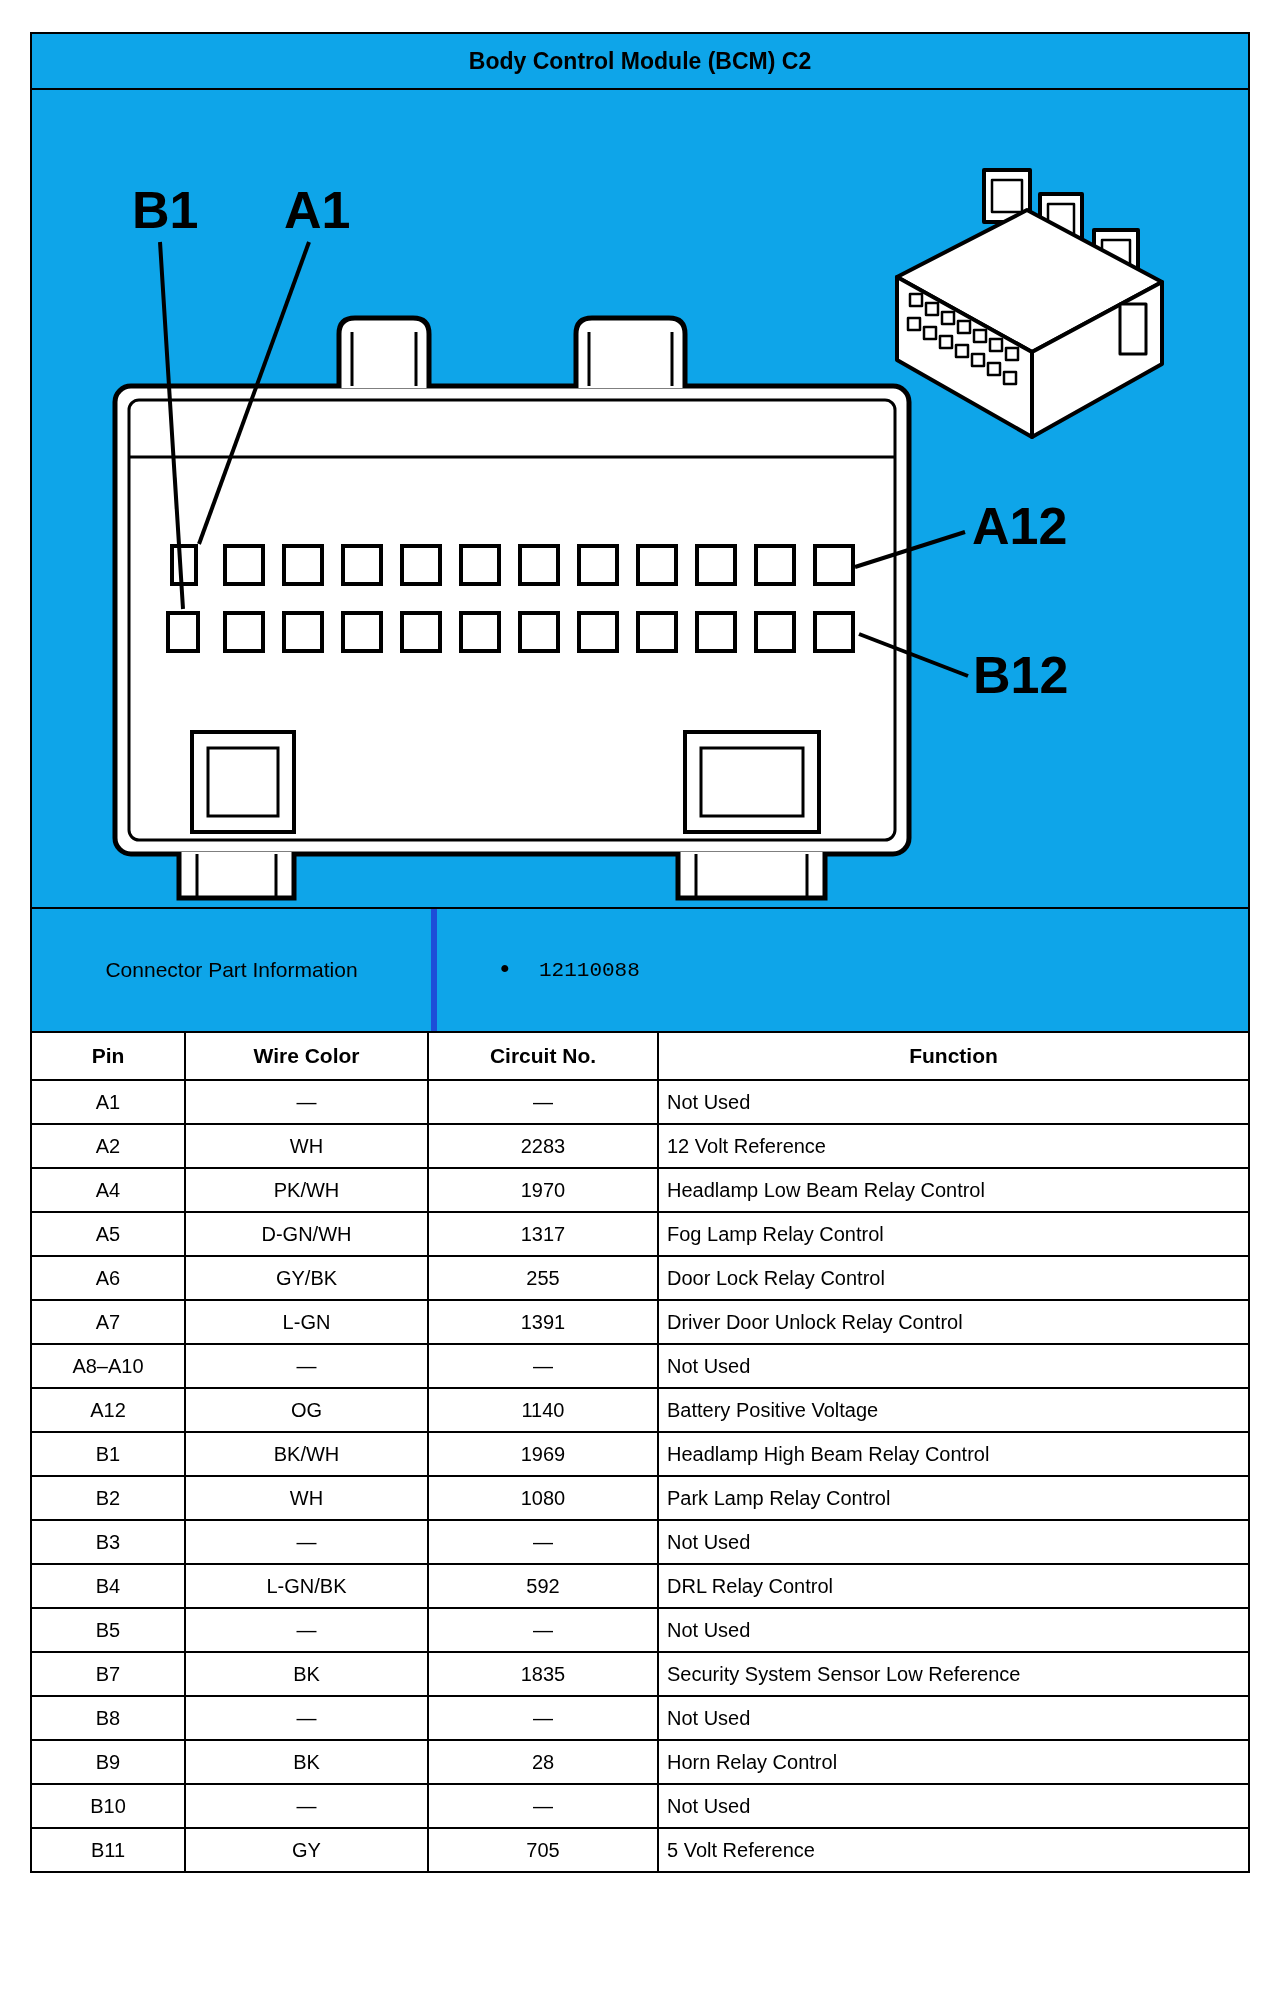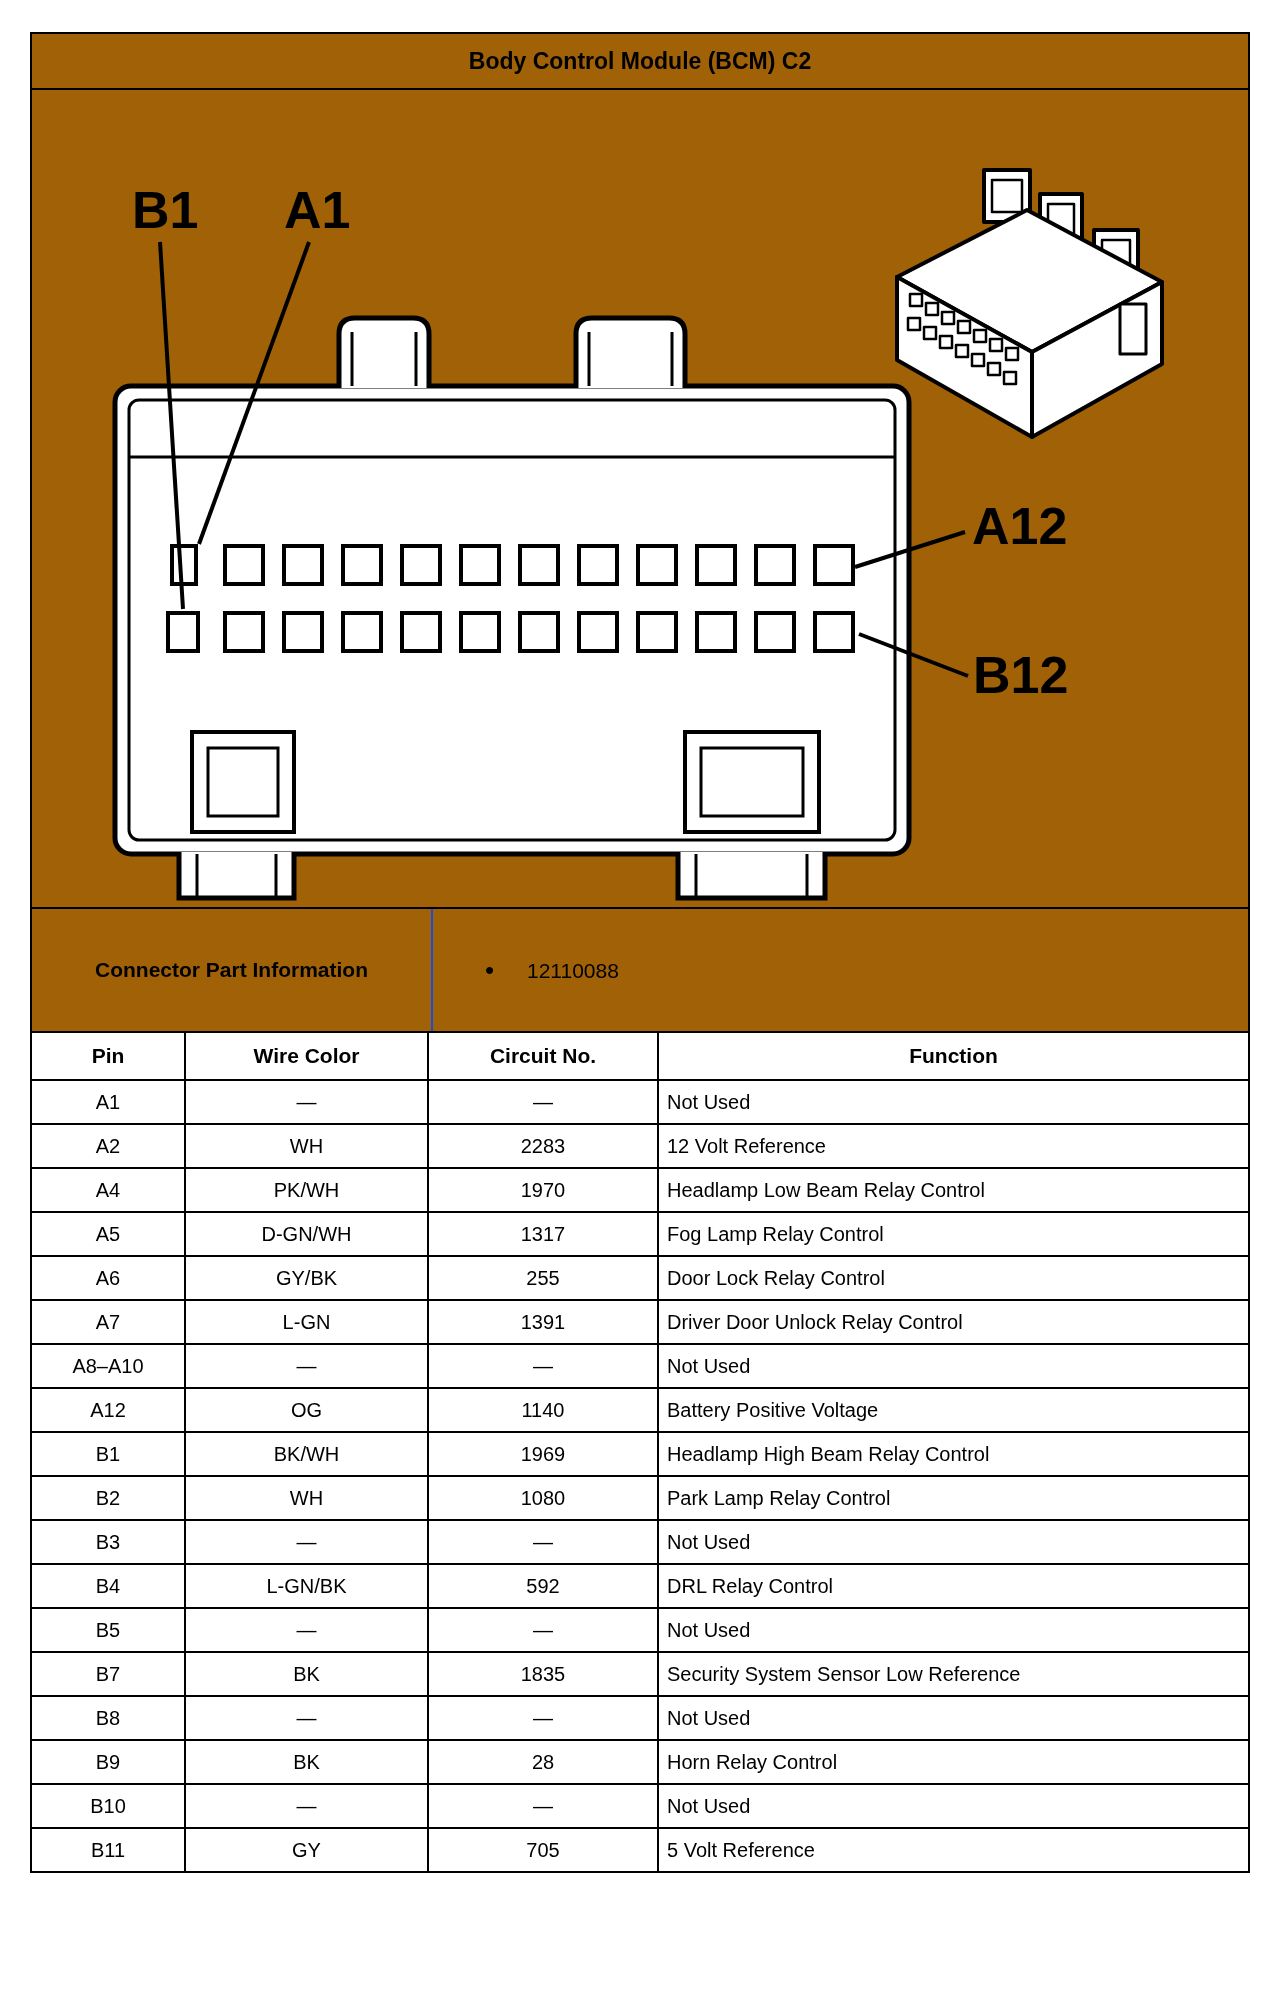"Body Control Module (BCM) C2" .box { background: #a16207 -> #0ea5e9 }
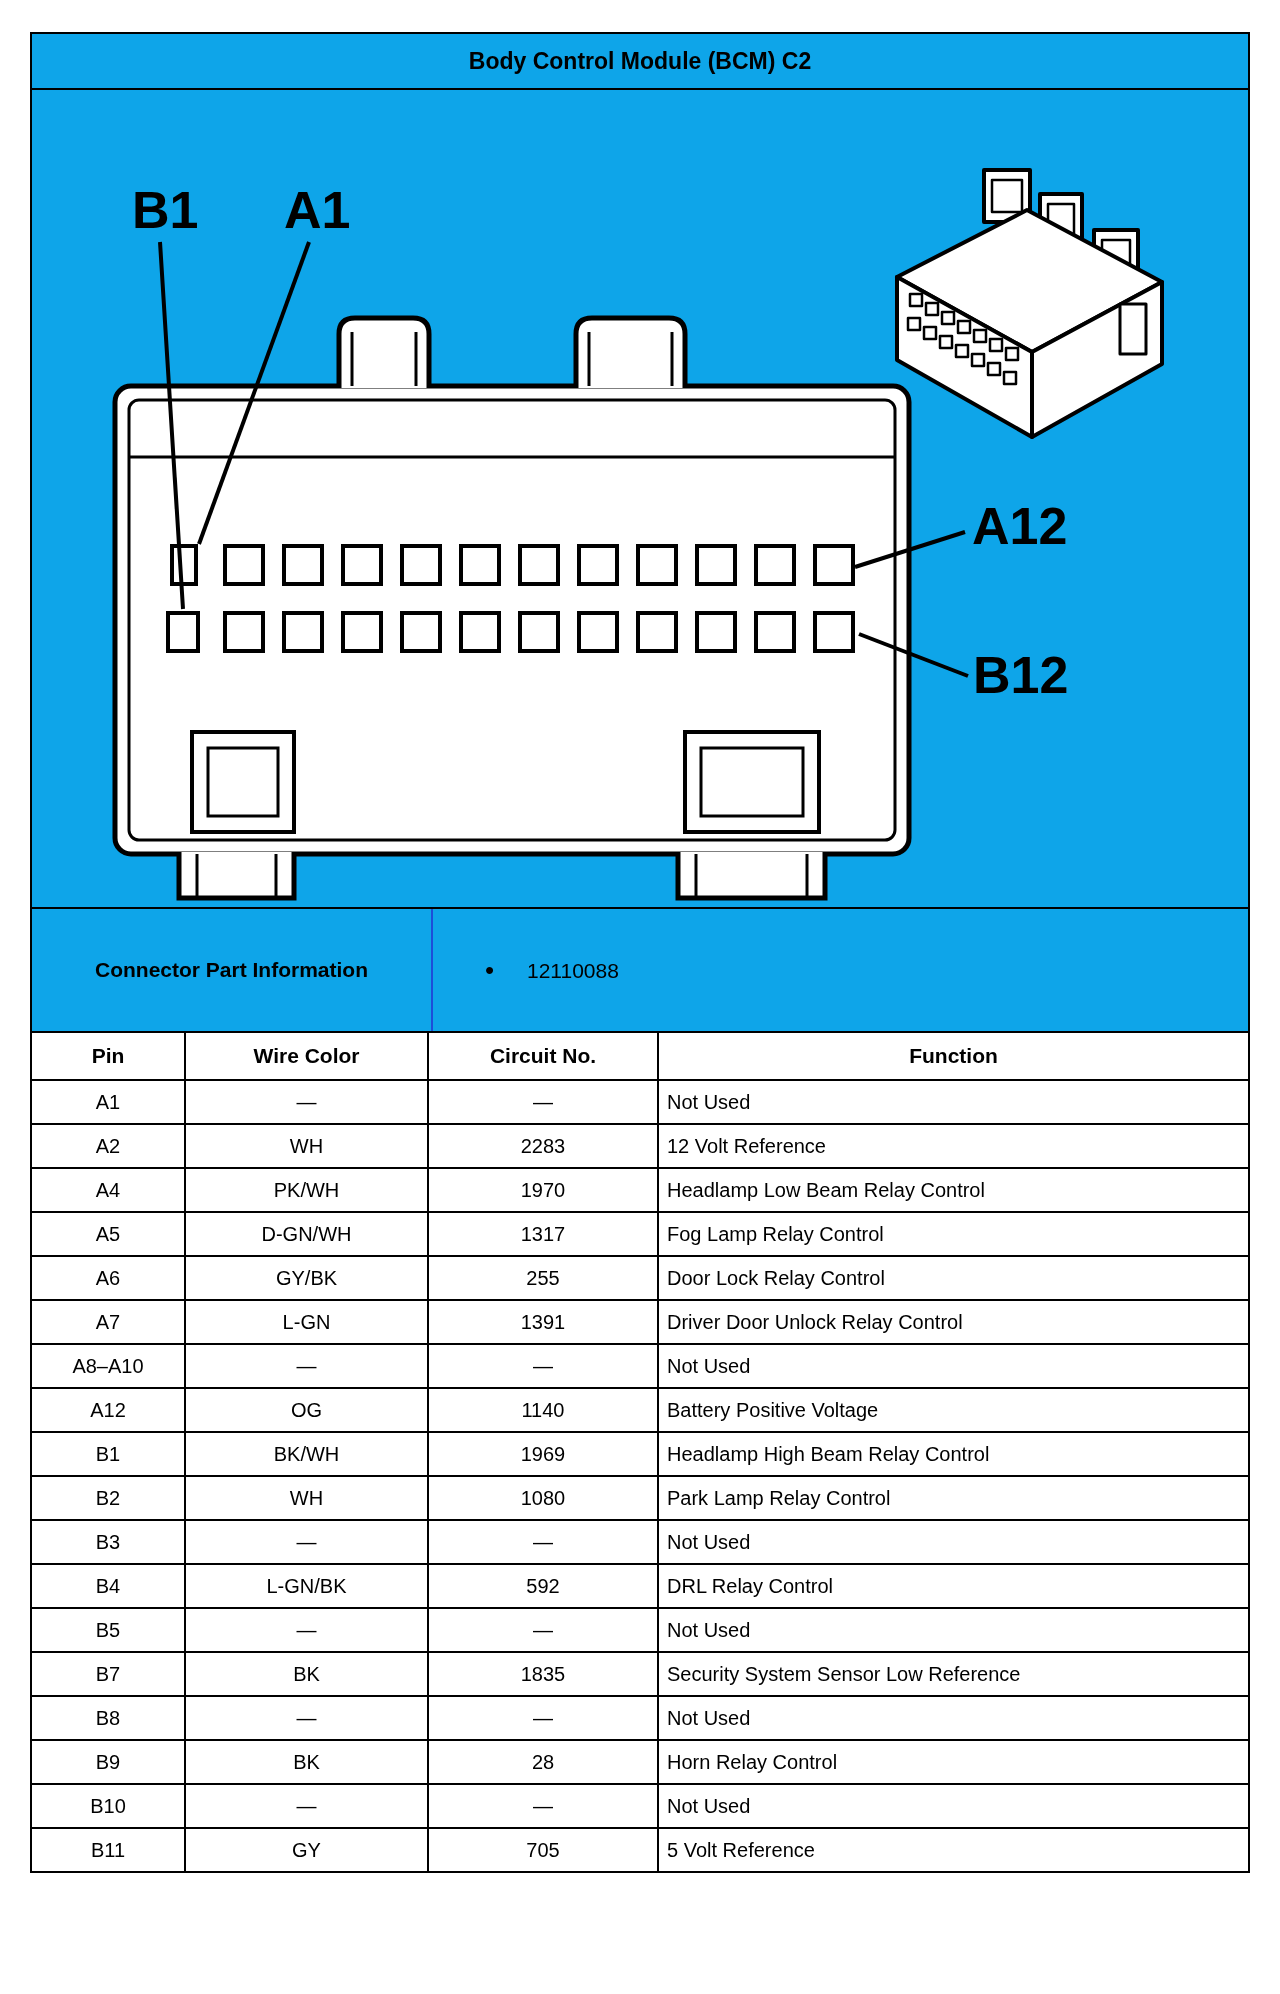"Connector Part Information" .part-info-left { border-right: 2px solid #1d4ed8 -> 6px solid #1d4ed8; font-weight: bold -> normal }
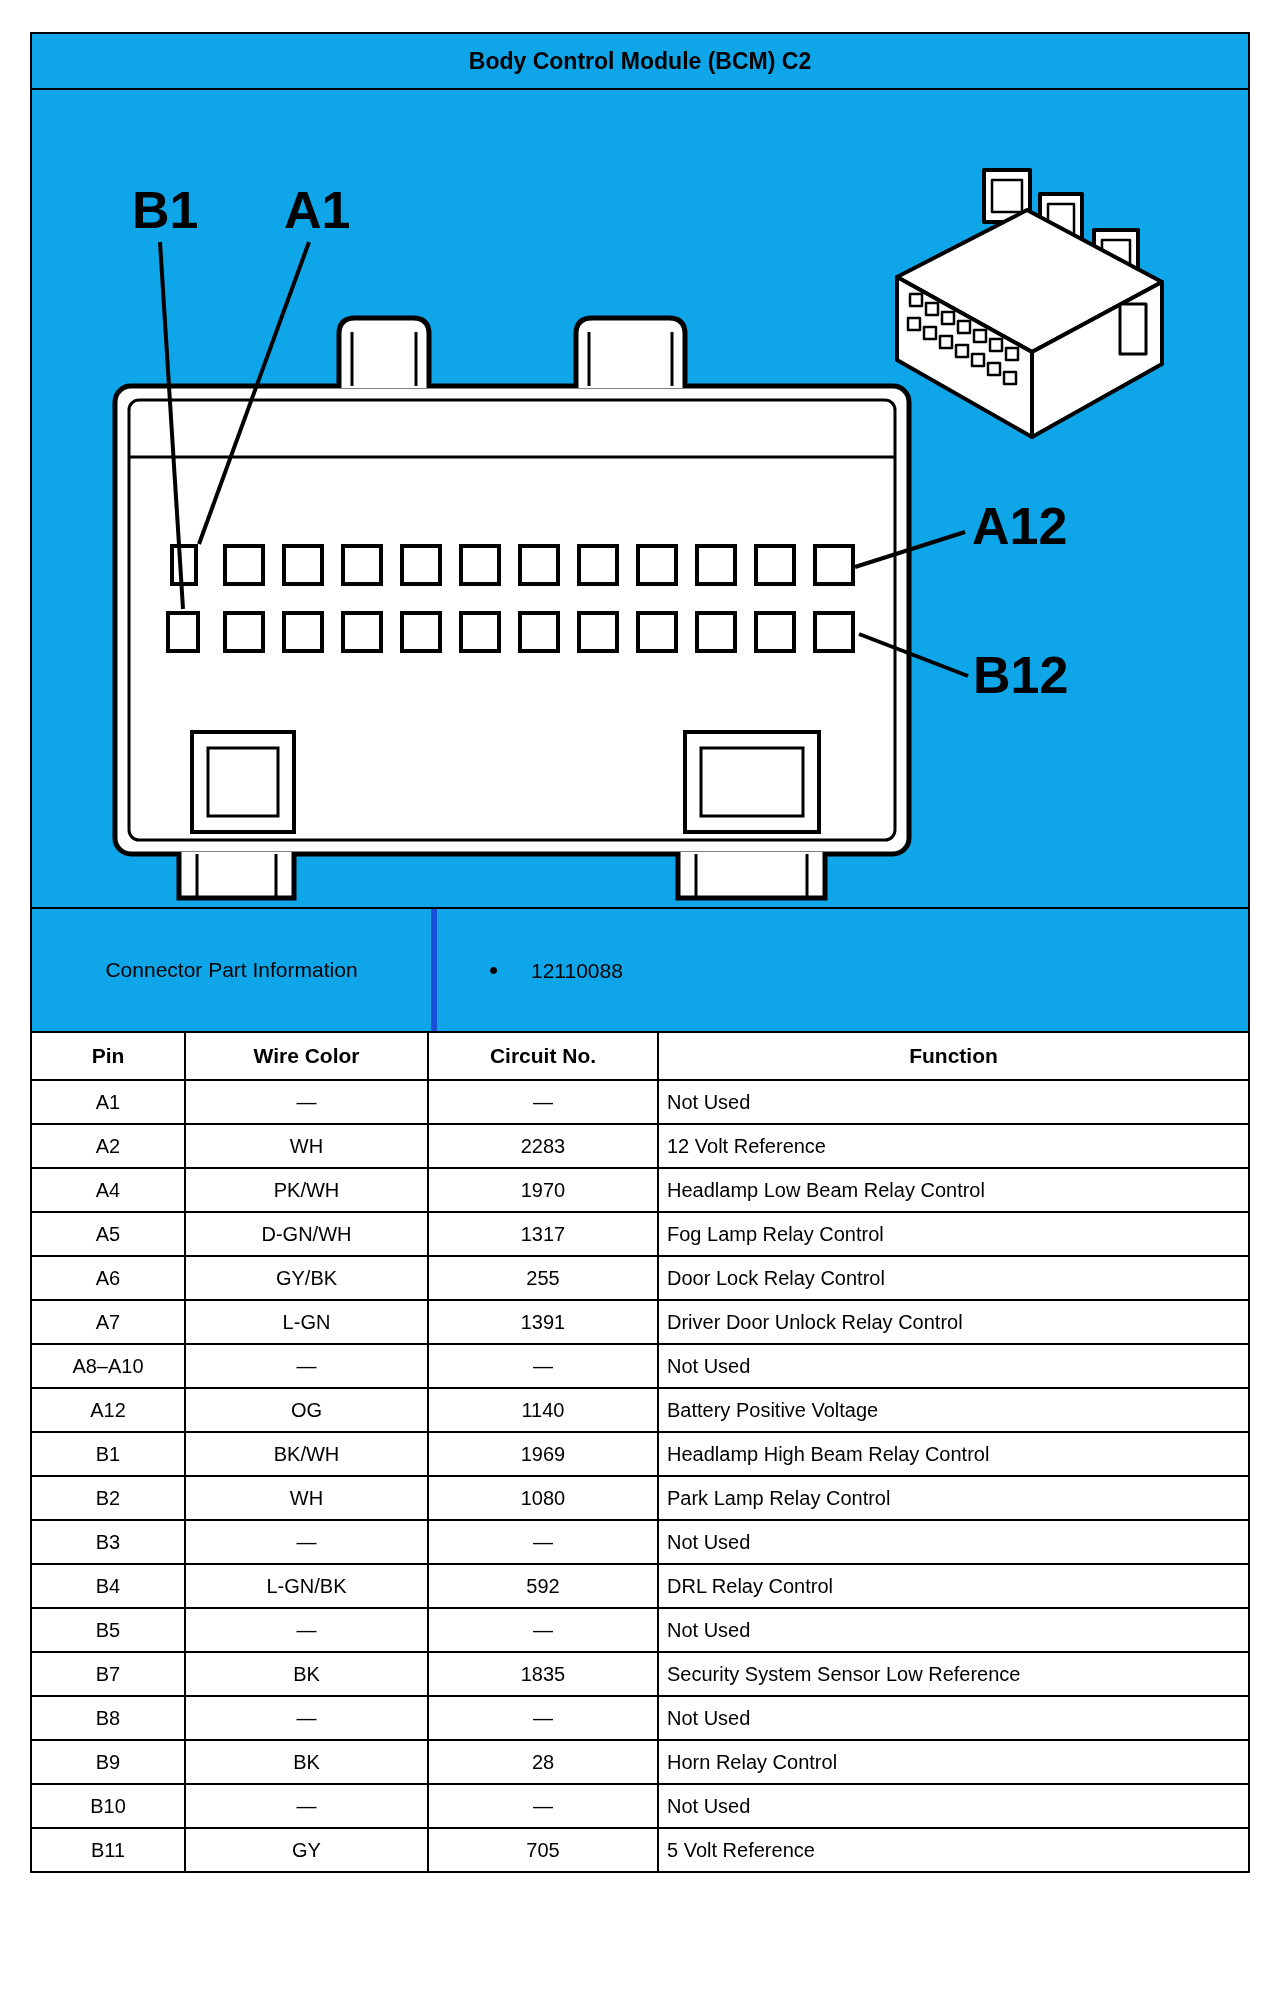"12110088" ul.bullets { font-family: none -> Liberation Mono, monospace; margin: 0 -> 8px }
